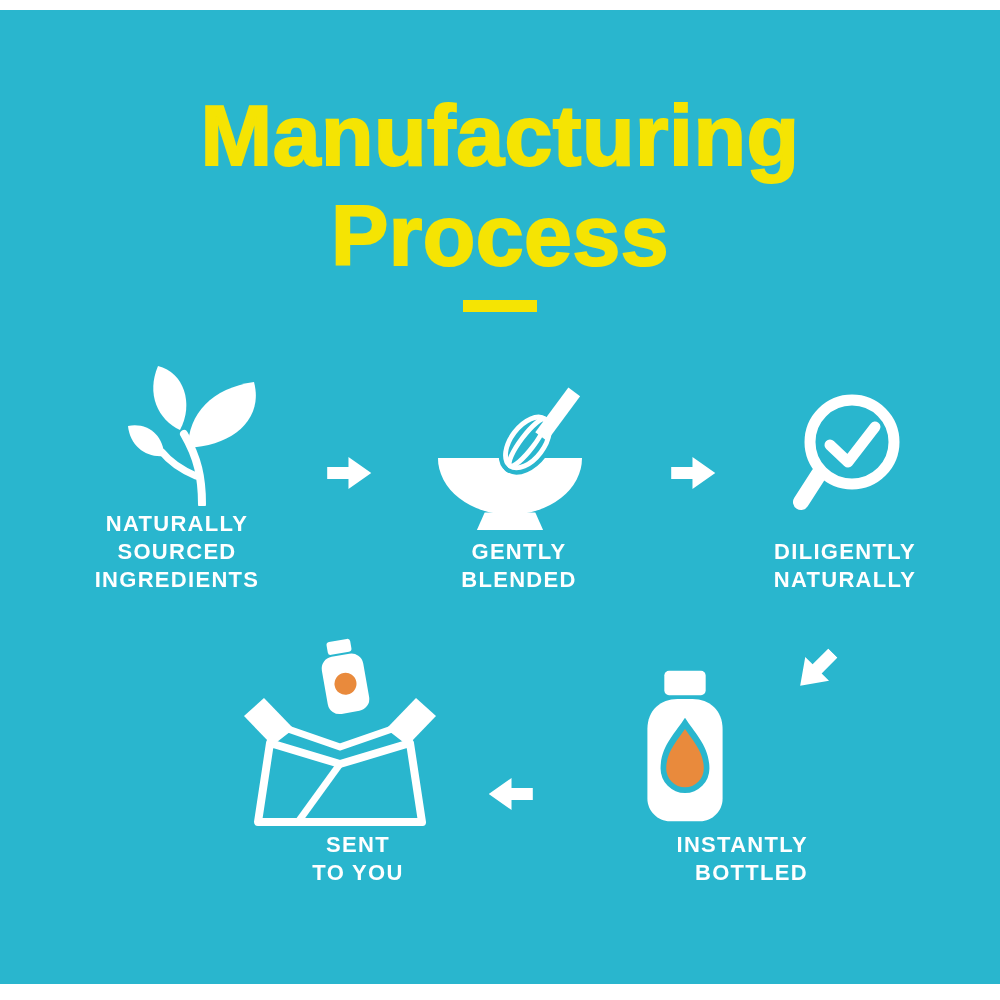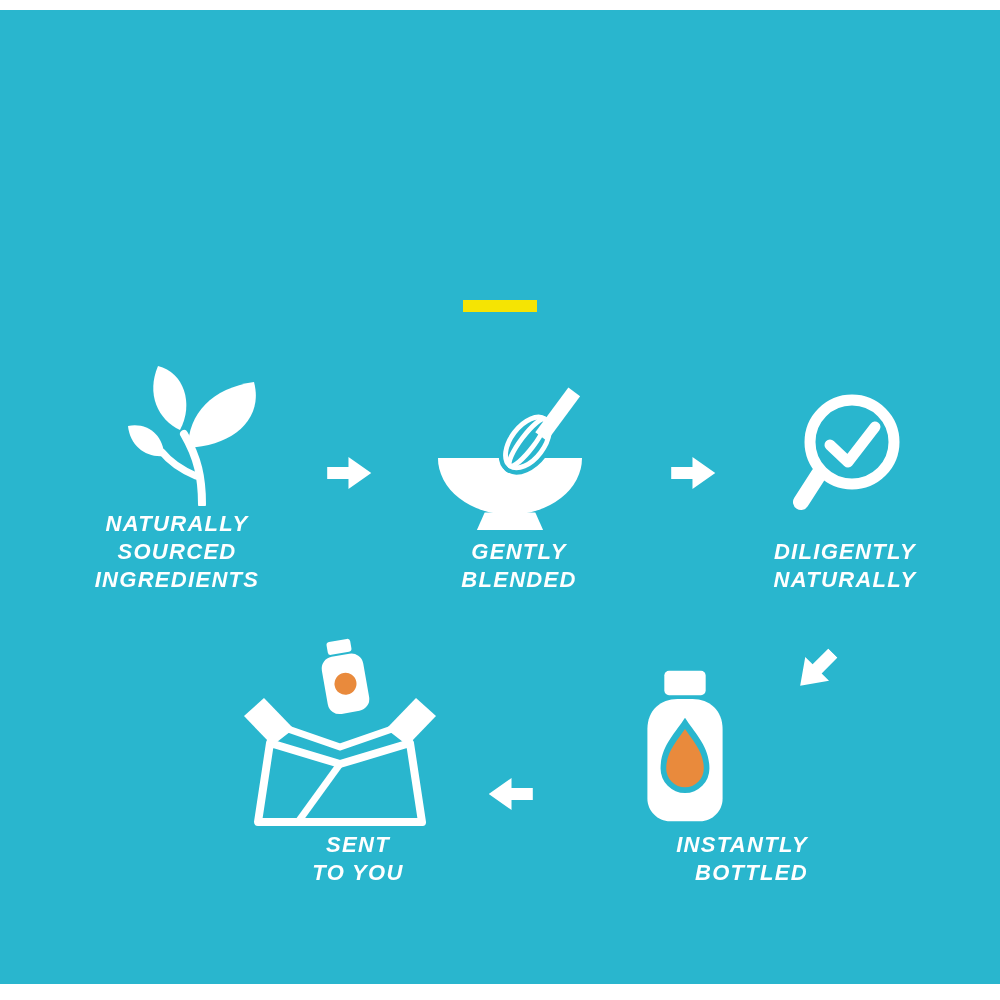"Manufacturing" div.title-line { html: none -> <div>Manufacturing</div> }
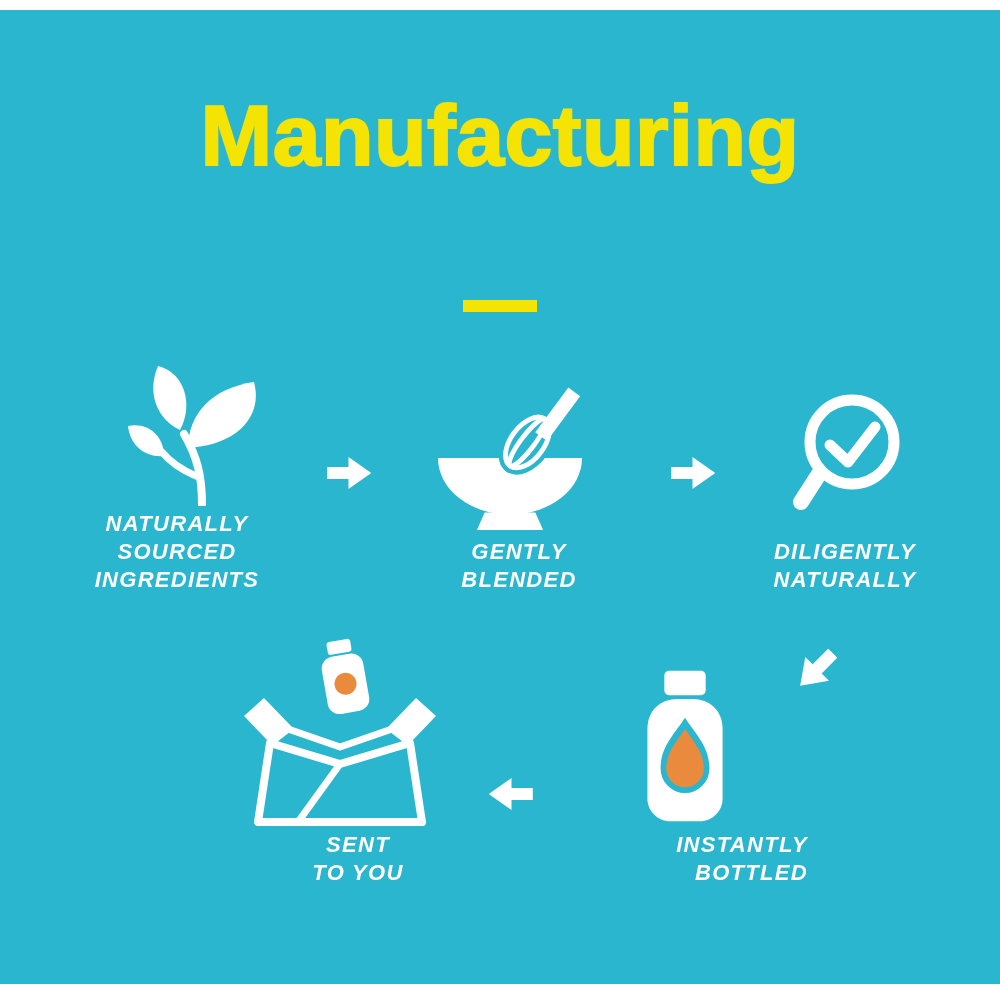"Process" div.title-line { html: none -> <div>Process</div> }
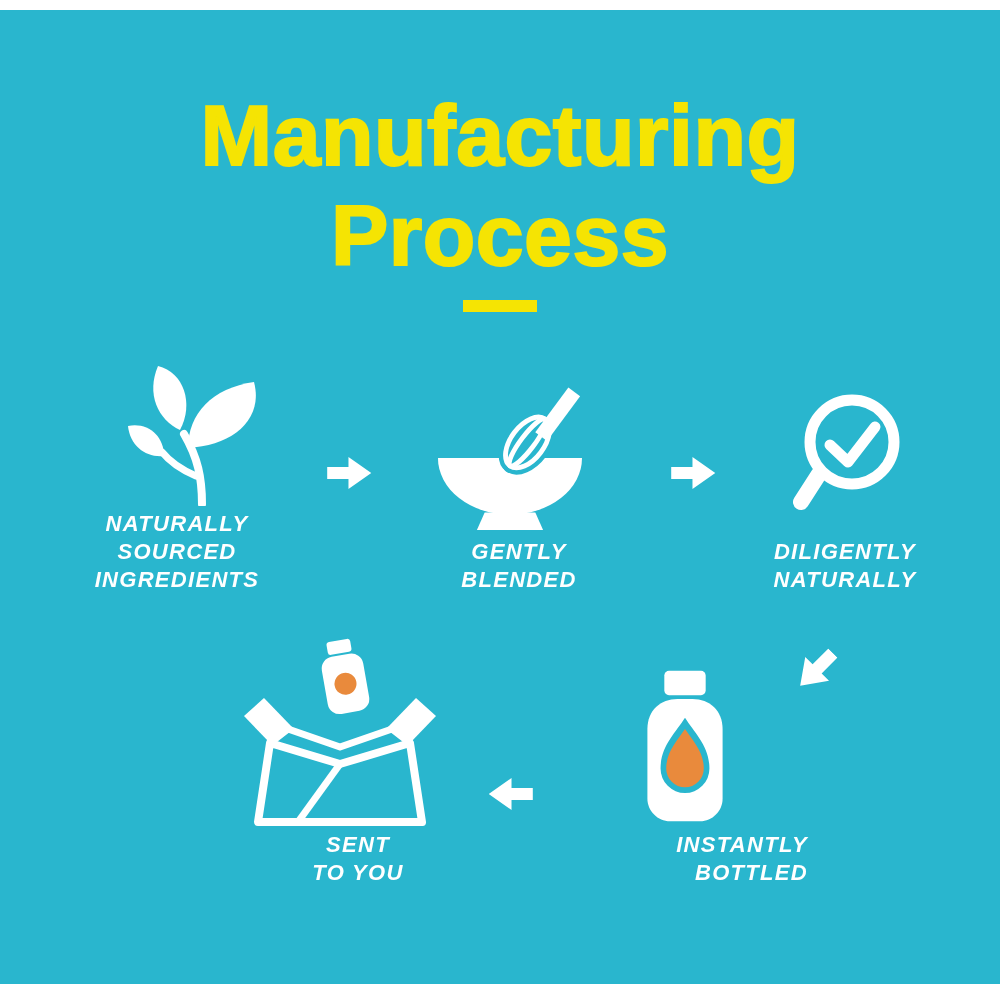"NATURALLY" .step-label { font-style: italic -> none }
